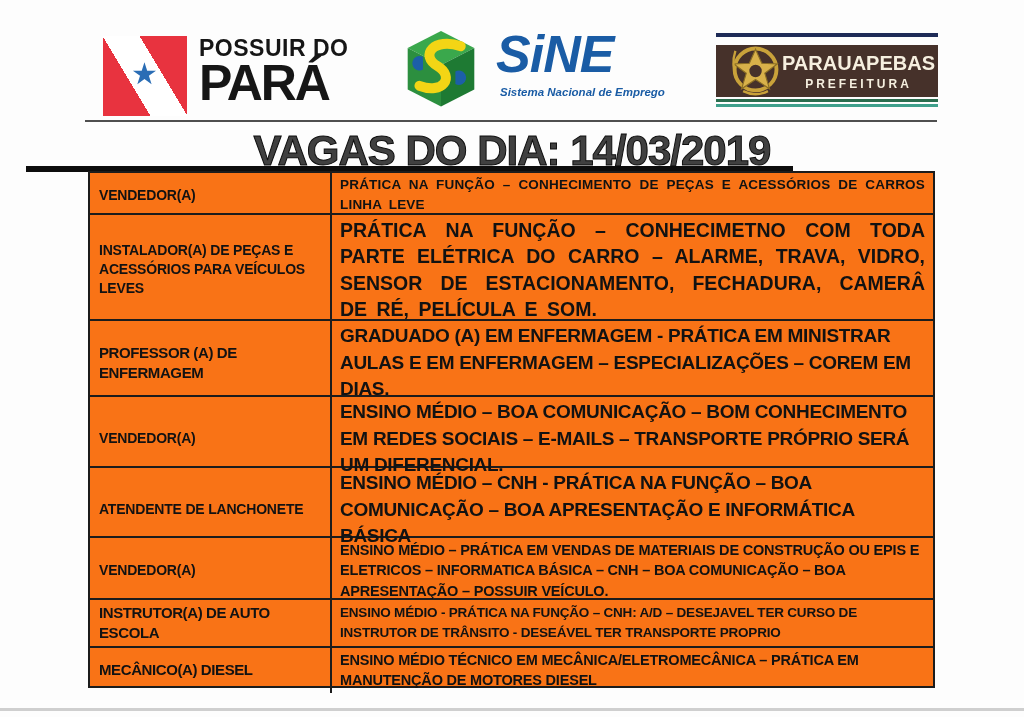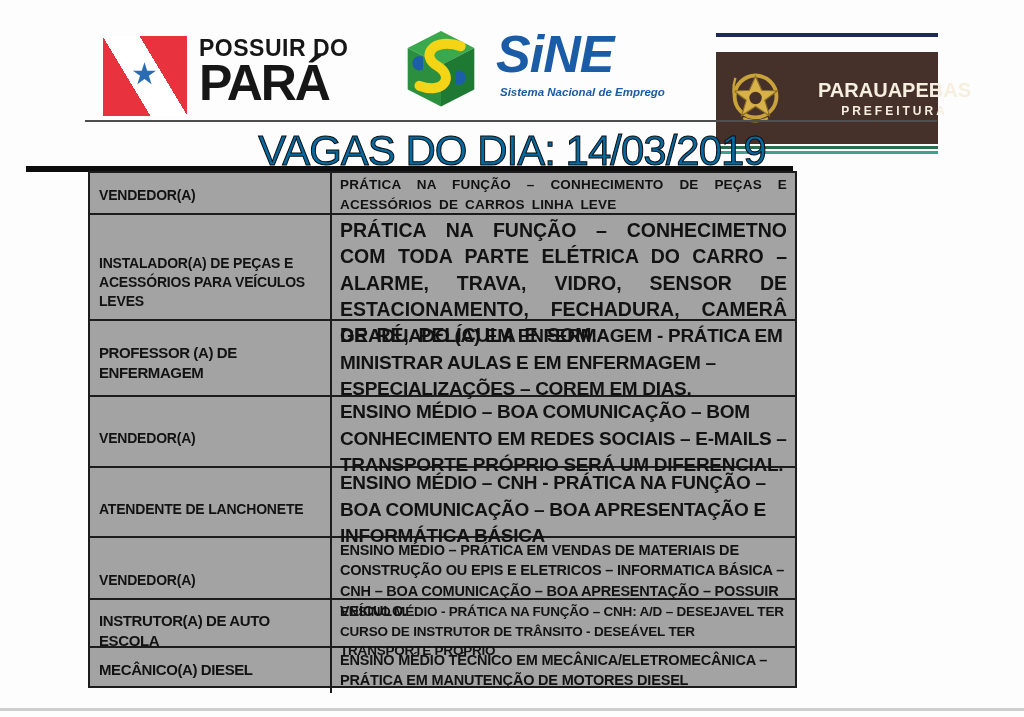"PARAUAPEBAS" .ppb-box { gap: 36px -> none; height: 92px -> 52px; margin-top: 15px -> 8px }
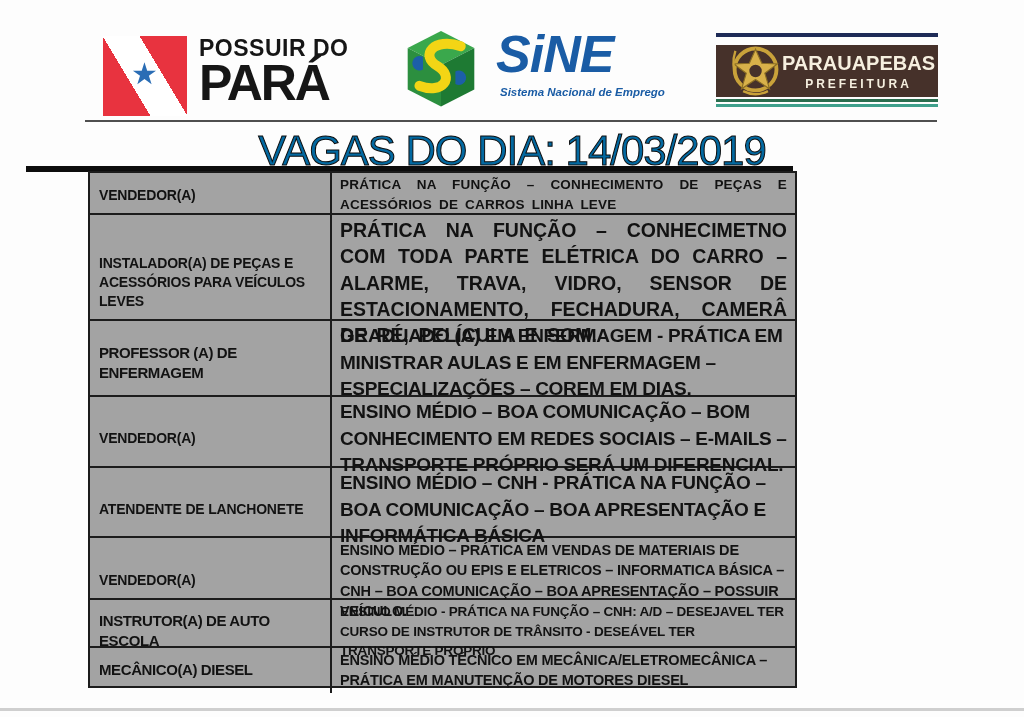"VAGAS DO DIA: 14/03/2019" .doc-title { color: #0369a1 -> #404040; font-weight: normal -> bold }
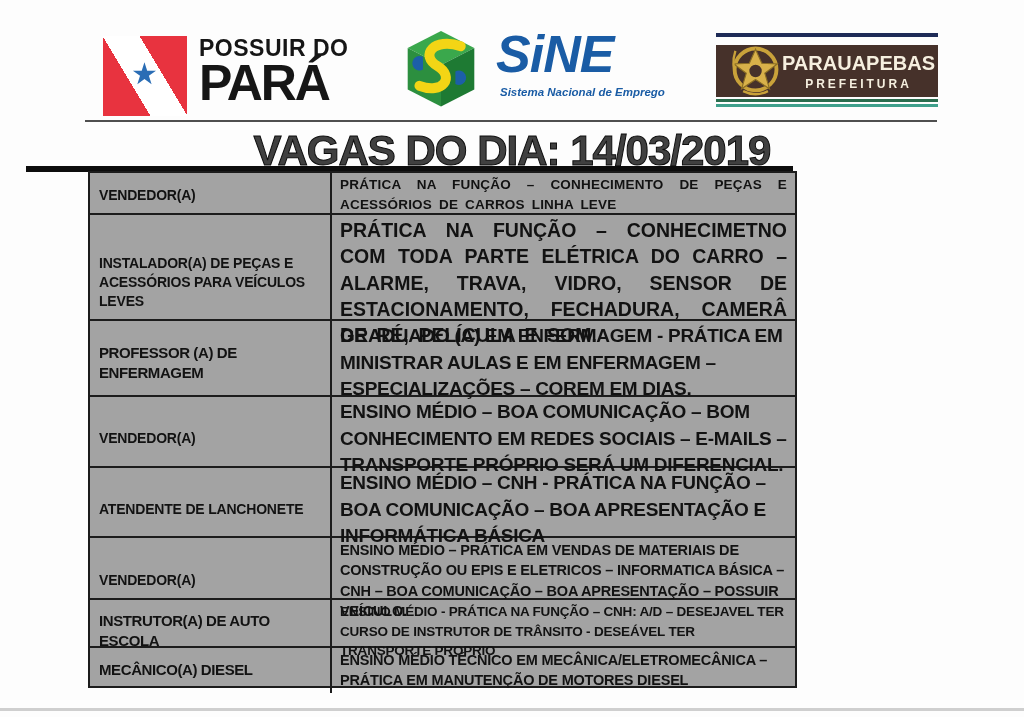"VENDEDOR(A)" .jobs-table { background: #a3a3a3 -> #f97316; width: 709px -> 847px }
